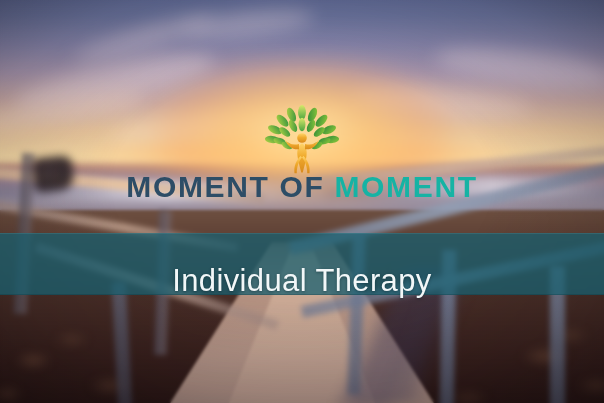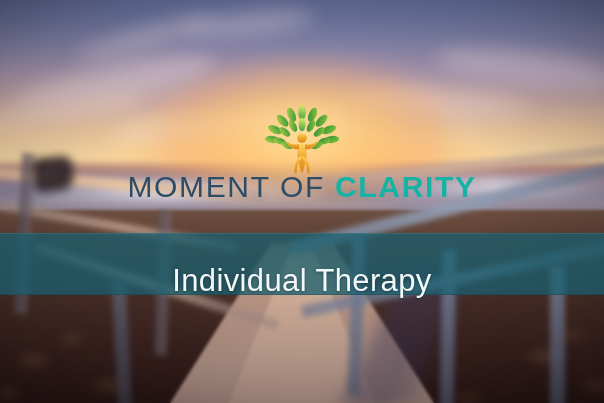"MOMENT OF" .wm-light { font-weight: 400 -> 700 }
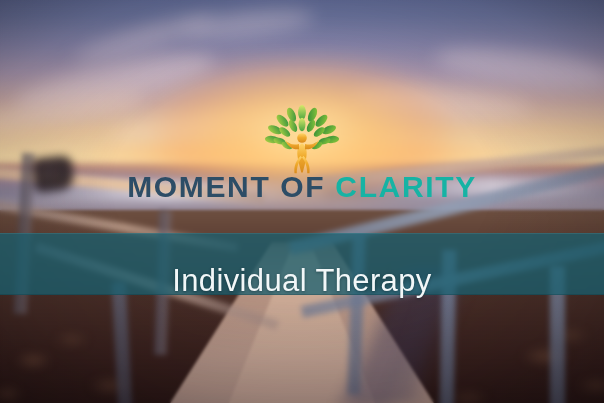"CLARITY" span.wm-bold { text: CLARITY -> MOMENT }
